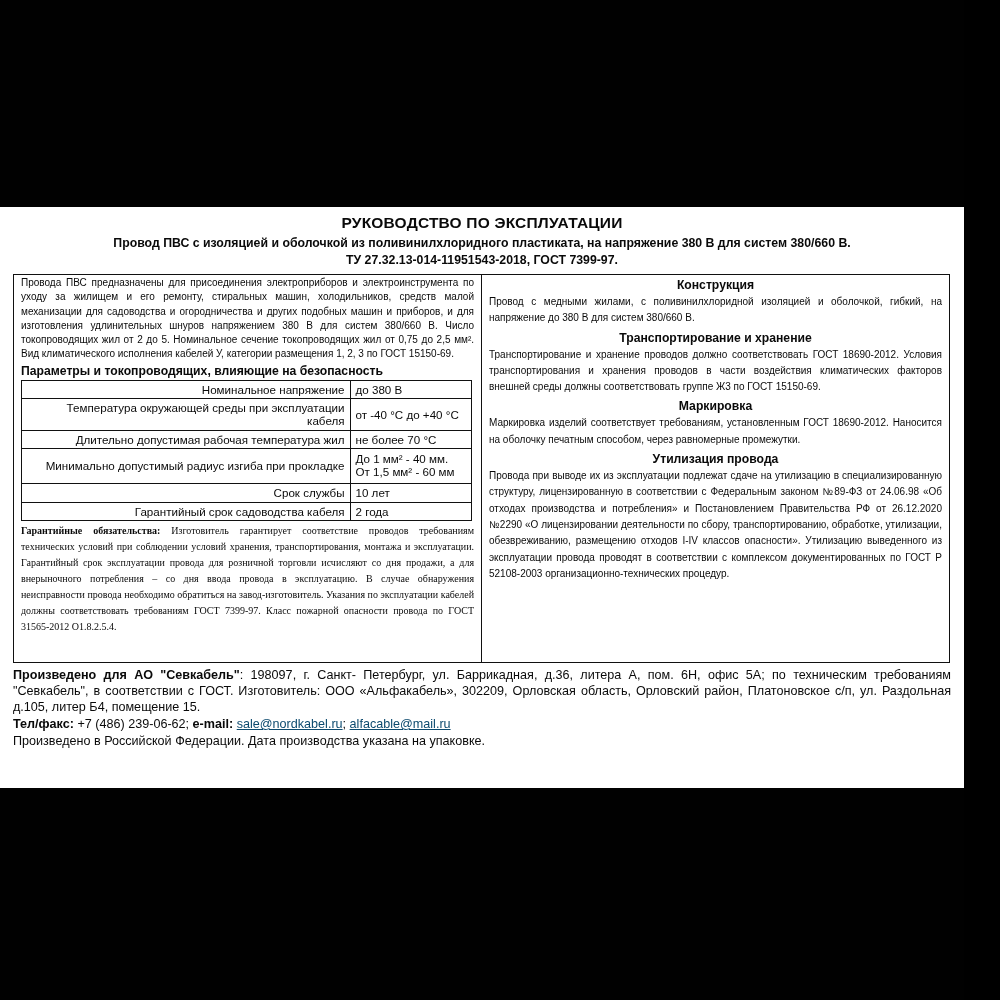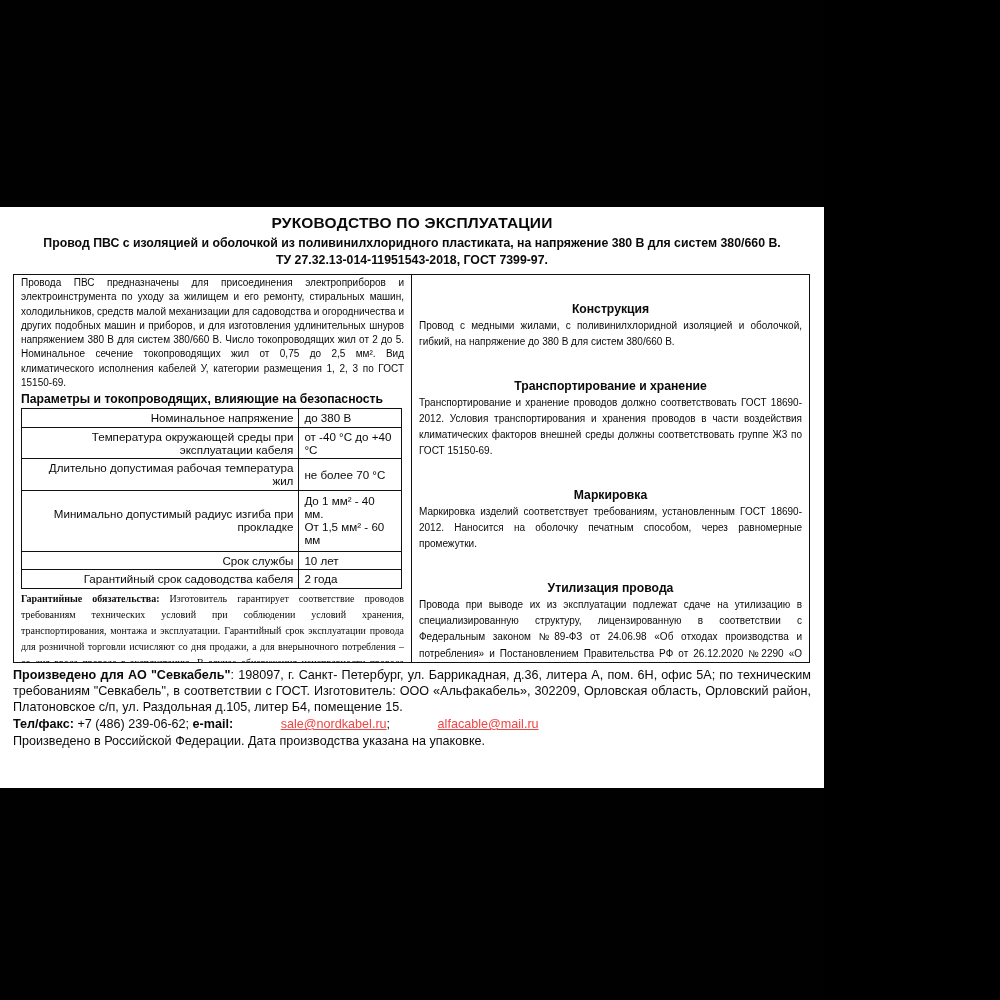"РУКОВОДСТВО ПО ЭКСПЛУАТАЦИИ" .page { width: 824px -> 964px }
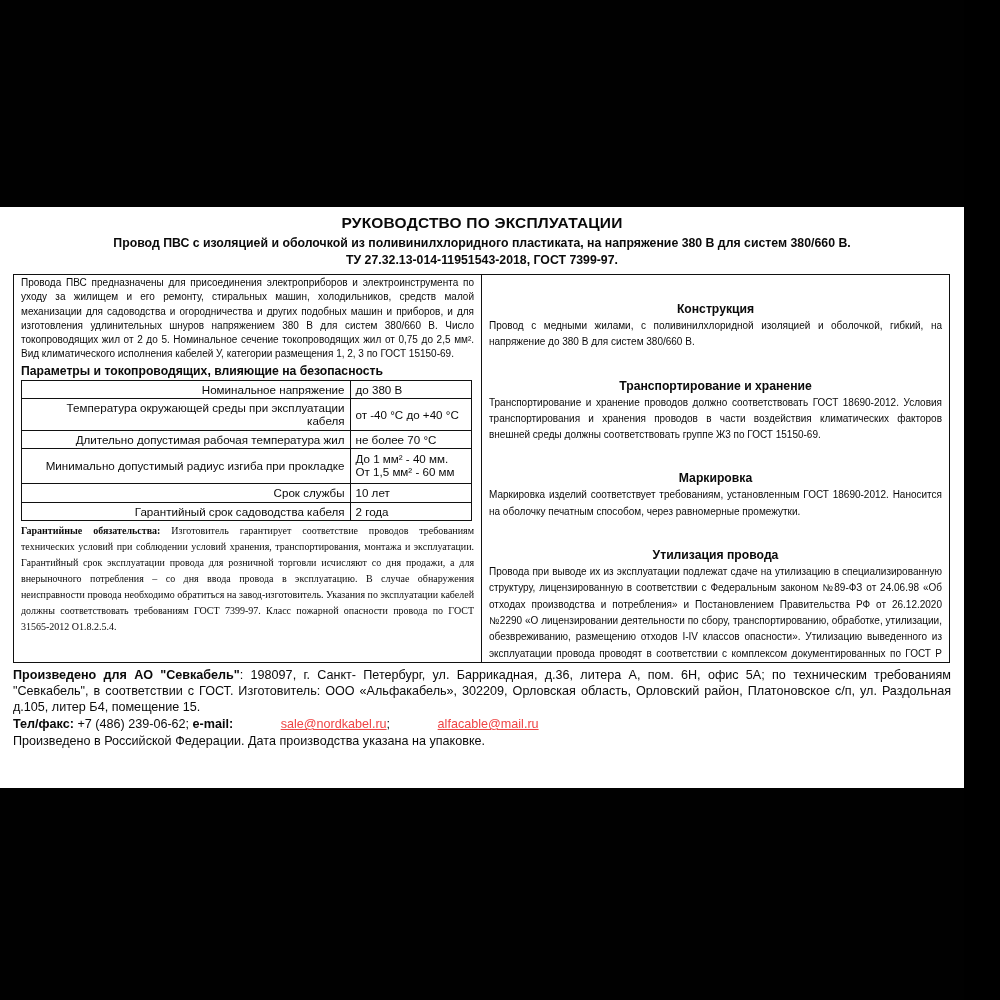"Конструкция" .rc-header { margin-top: 24px -> none }
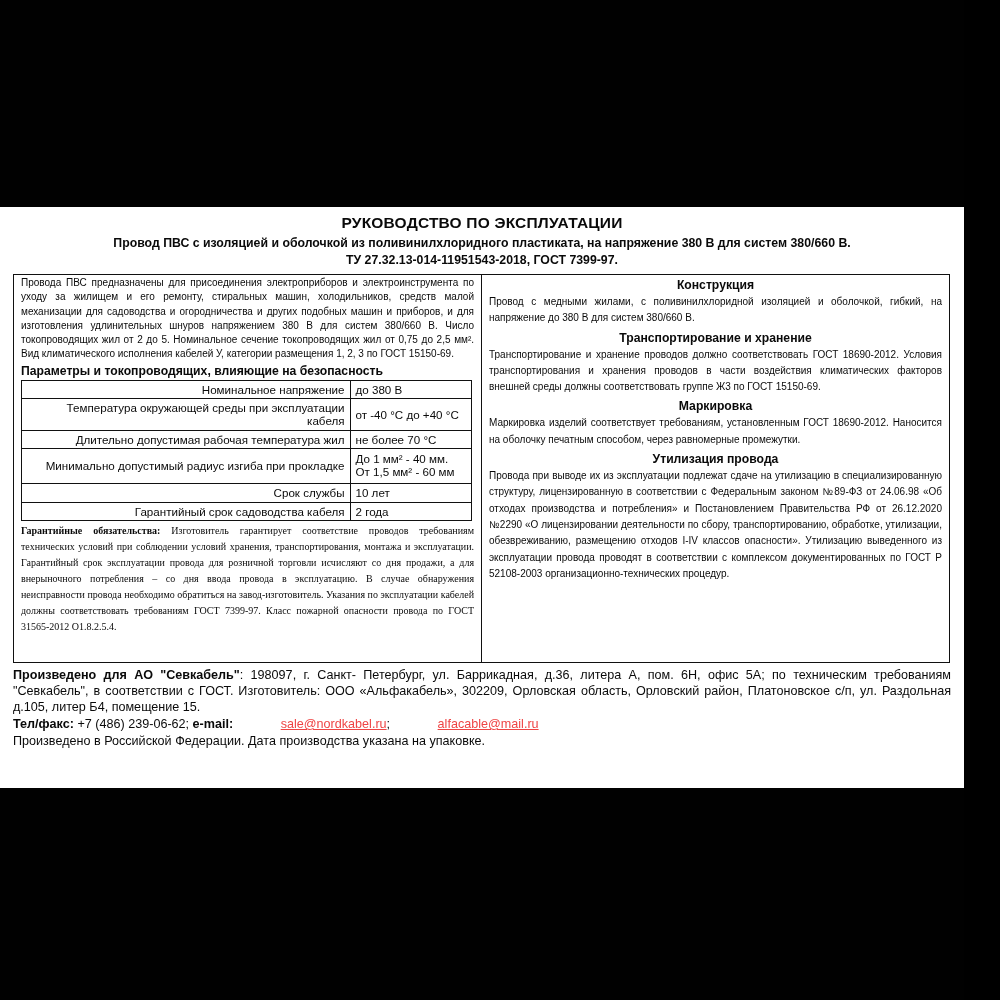"sale@nordkabel.ru" a.email-link { color: #ef4444 -> #0c4a6e; margin-left: 44px -> none }
